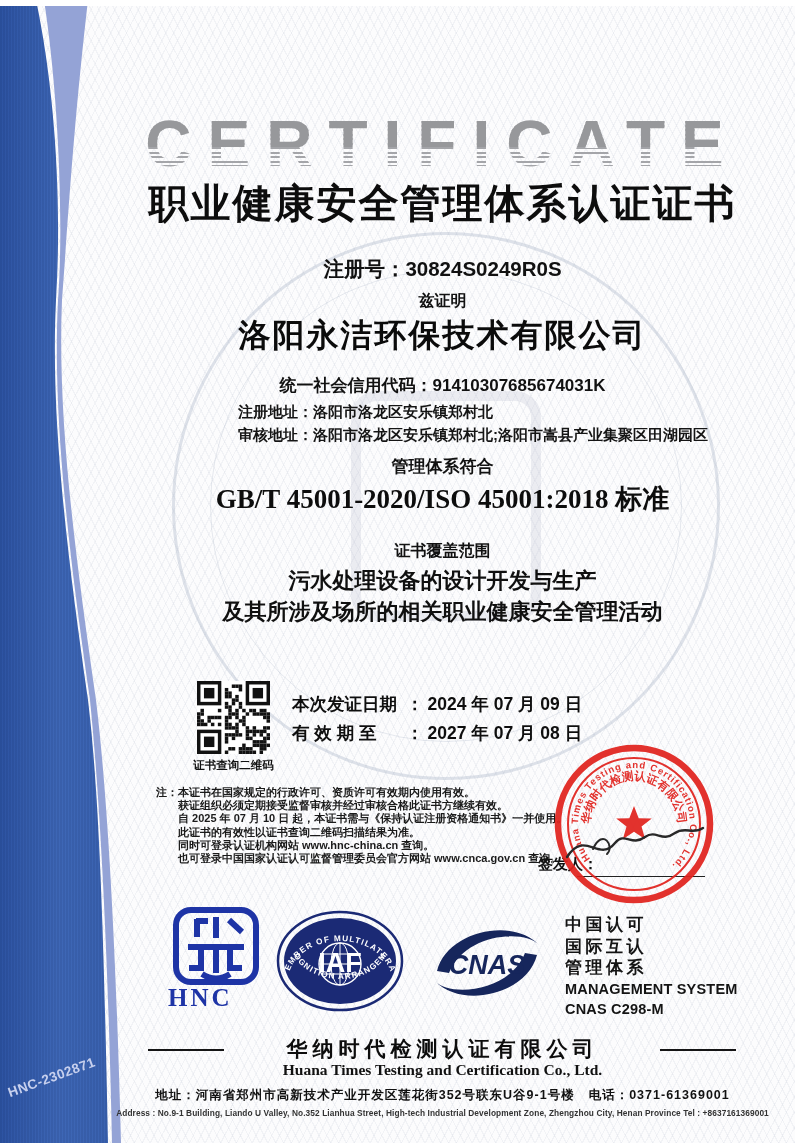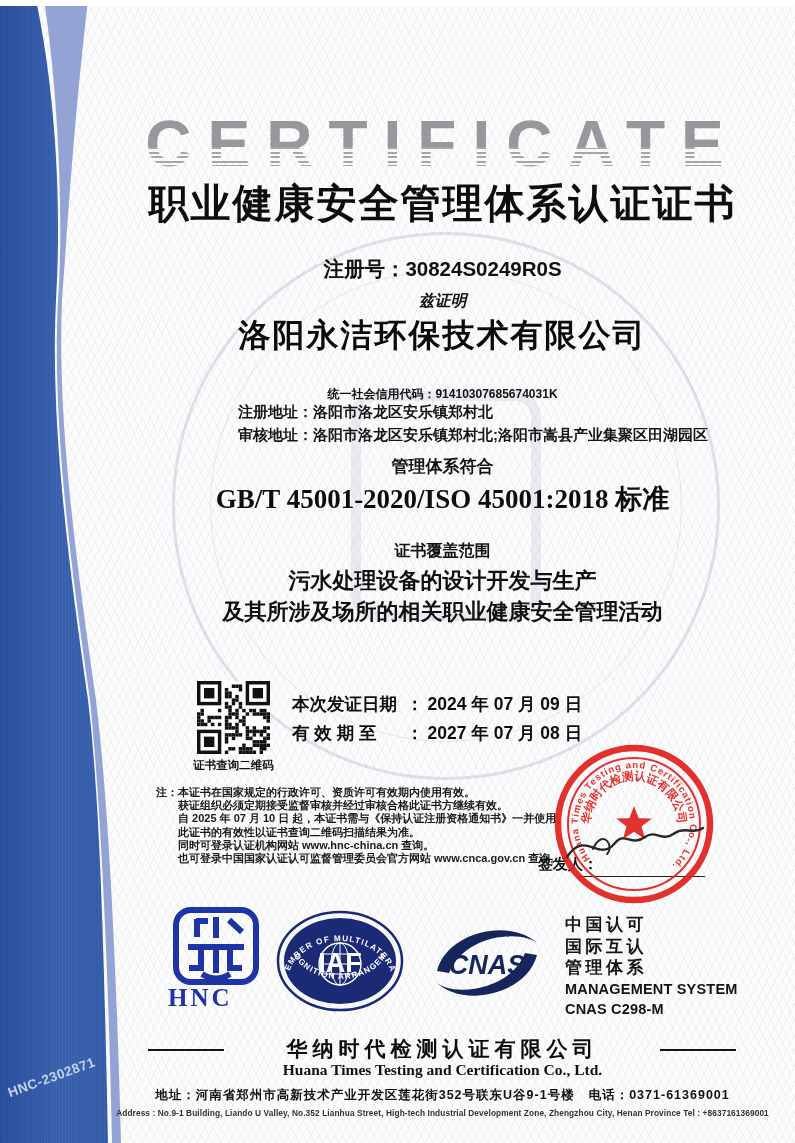"兹证明" .certify { font-style: italic -> none }
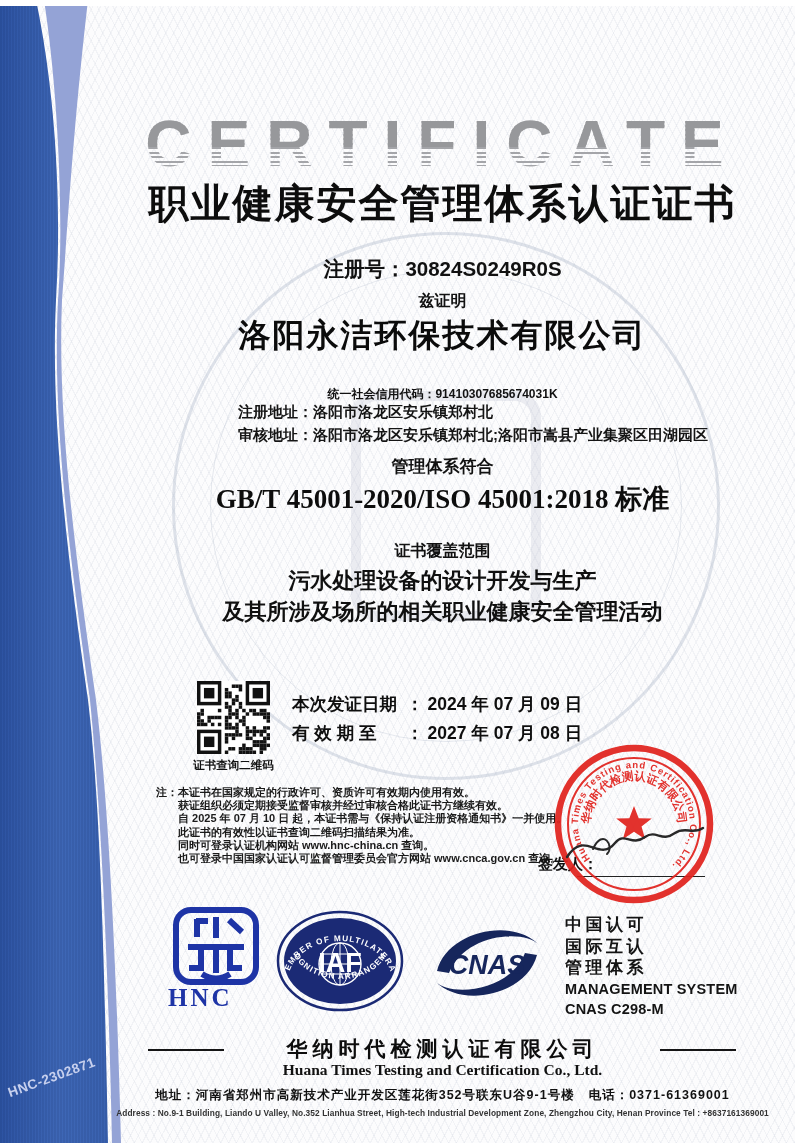"统一社会信用代码：91410307685674031K" .credit { font-size: 12px -> 17px; margin-top: 12px -> none }
